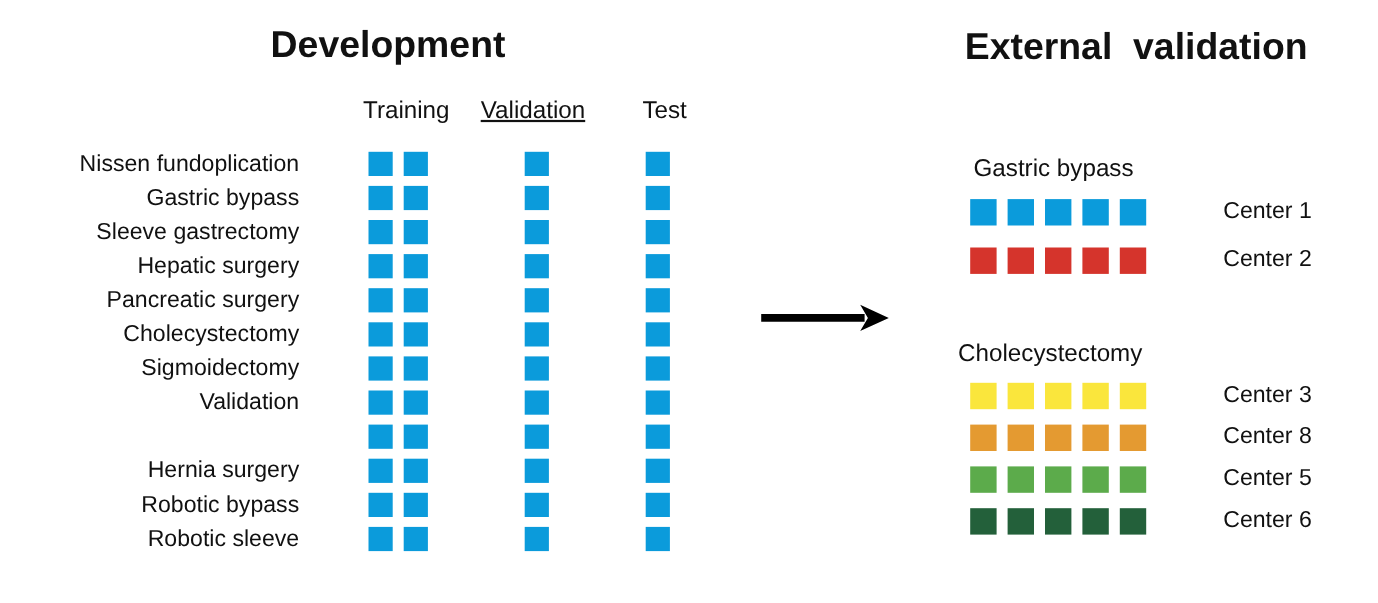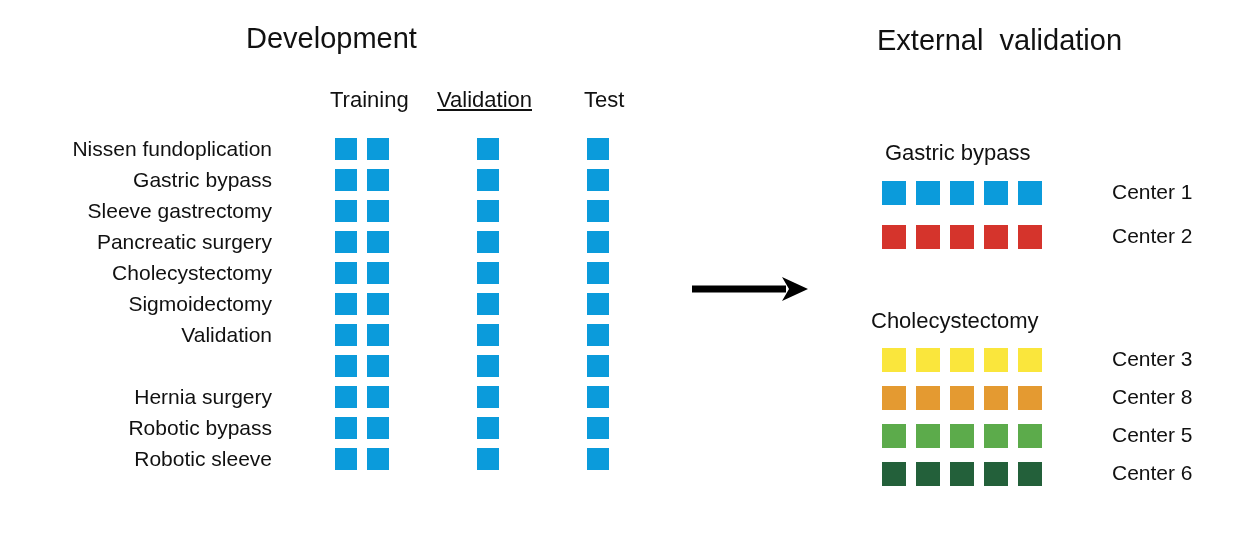"Development" .section-title { font-size: 29px -> 34px; font-weight: 400 -> 700 }
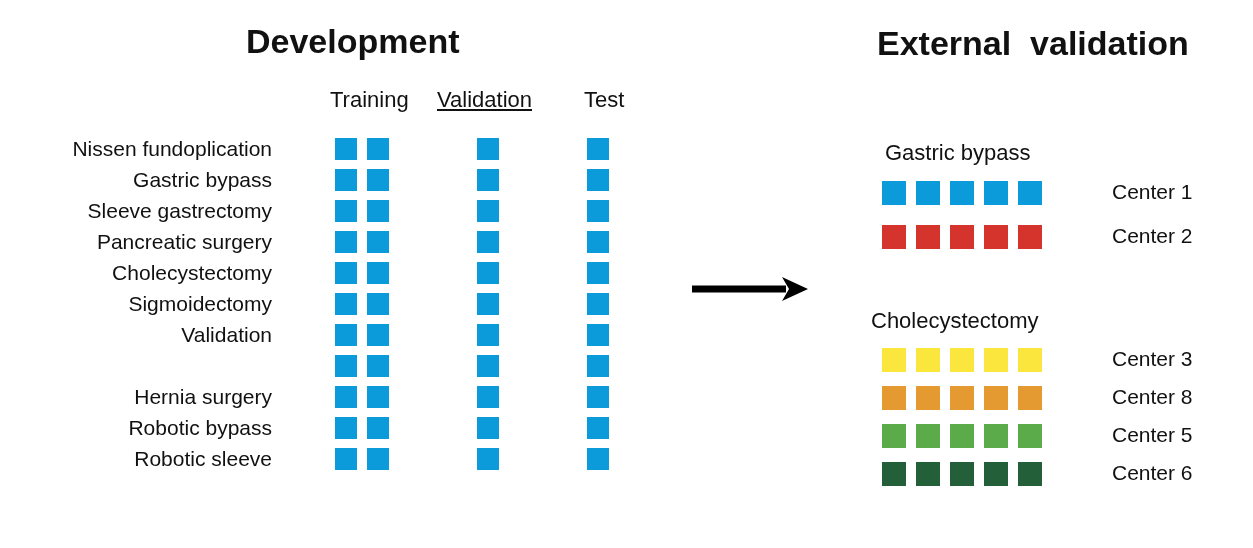"Hepatic surgery" div.dev-row { html: none -> <div> <div>Hepatic surgery</div> <div></div> <div></div> <div></div> <div></div> </div> }
